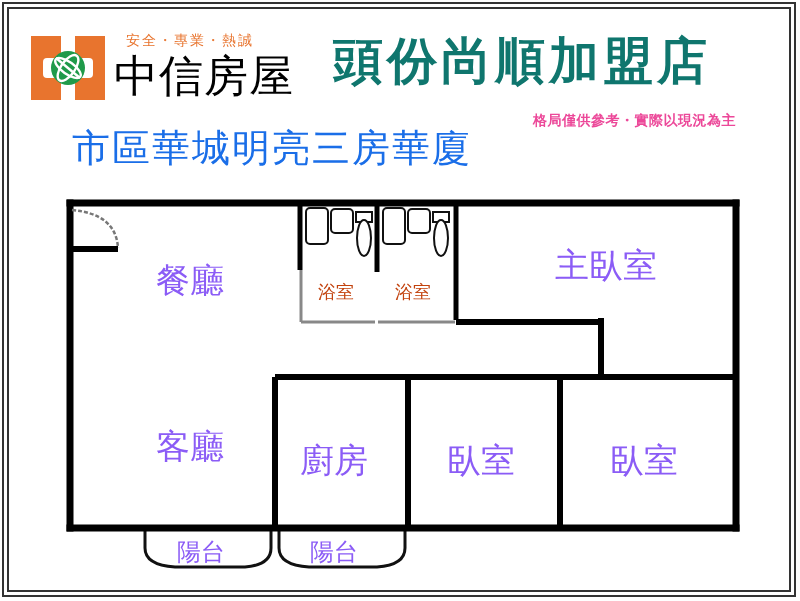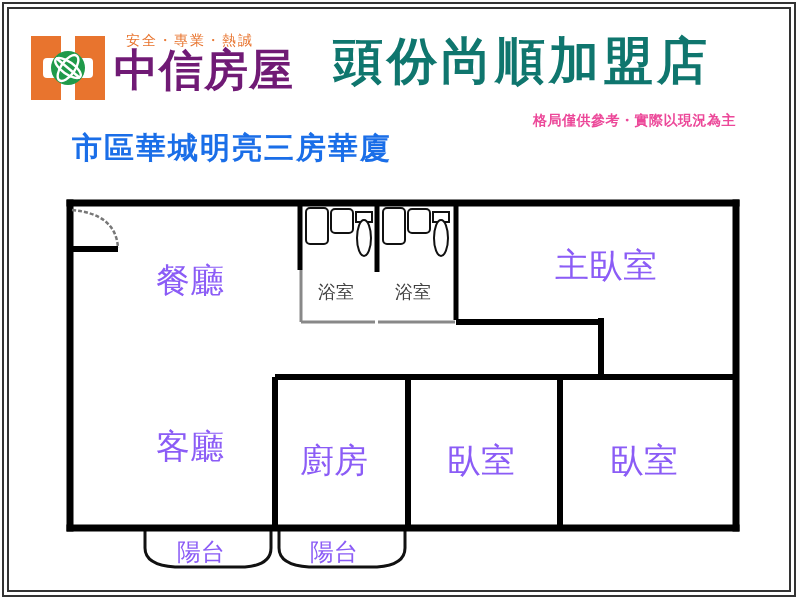"中信房屋" .logo-name { color: #701a75 -> #000000; font-weight: bold -> normal; top: 45px -> 51px }
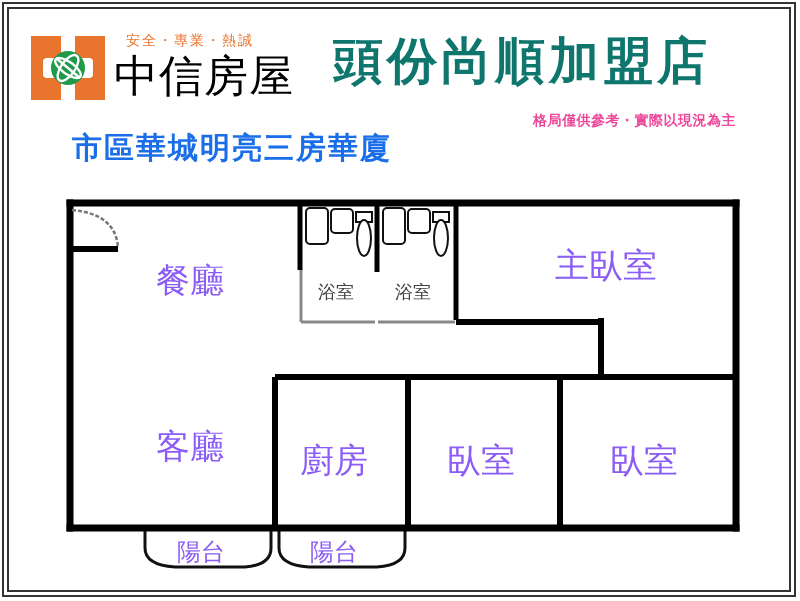"市區華城明亮三房華廈" .listing-title { font-size: 30px -> 38px; font-weight: bold -> normal }
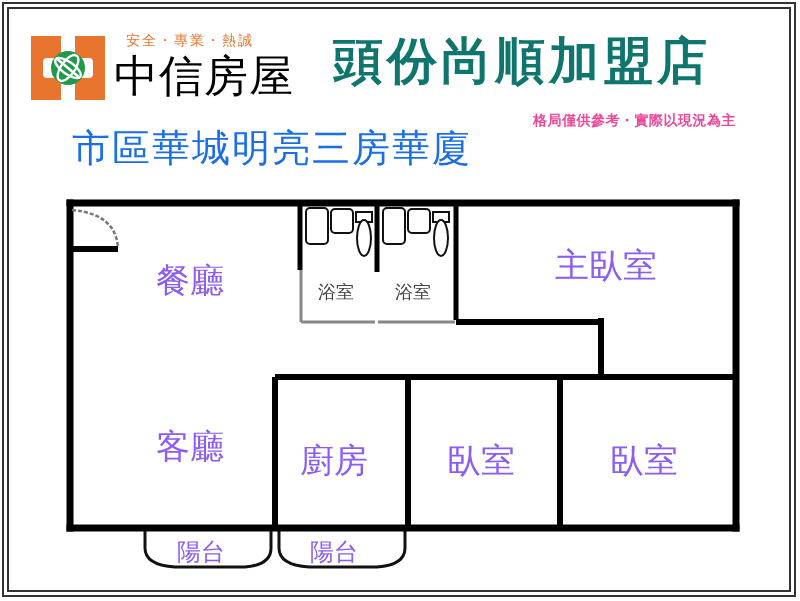"浴室" .lbl-sm { color: #404040 -> #c2410c }
